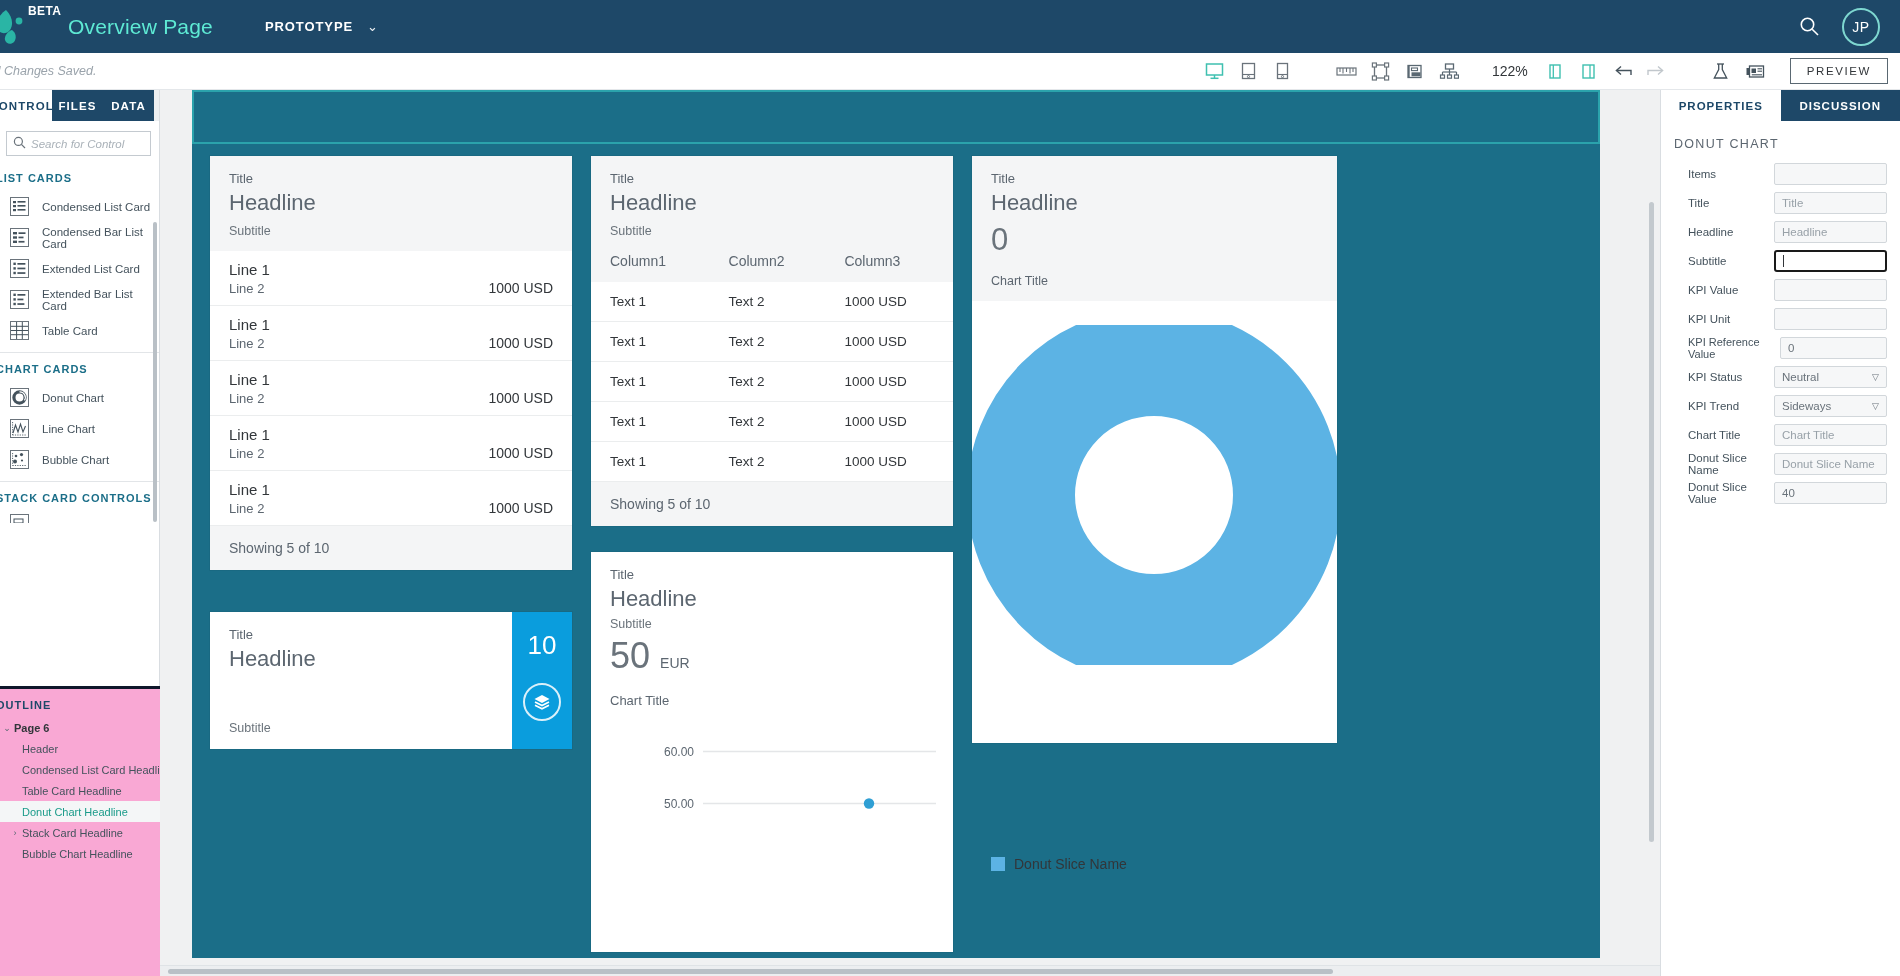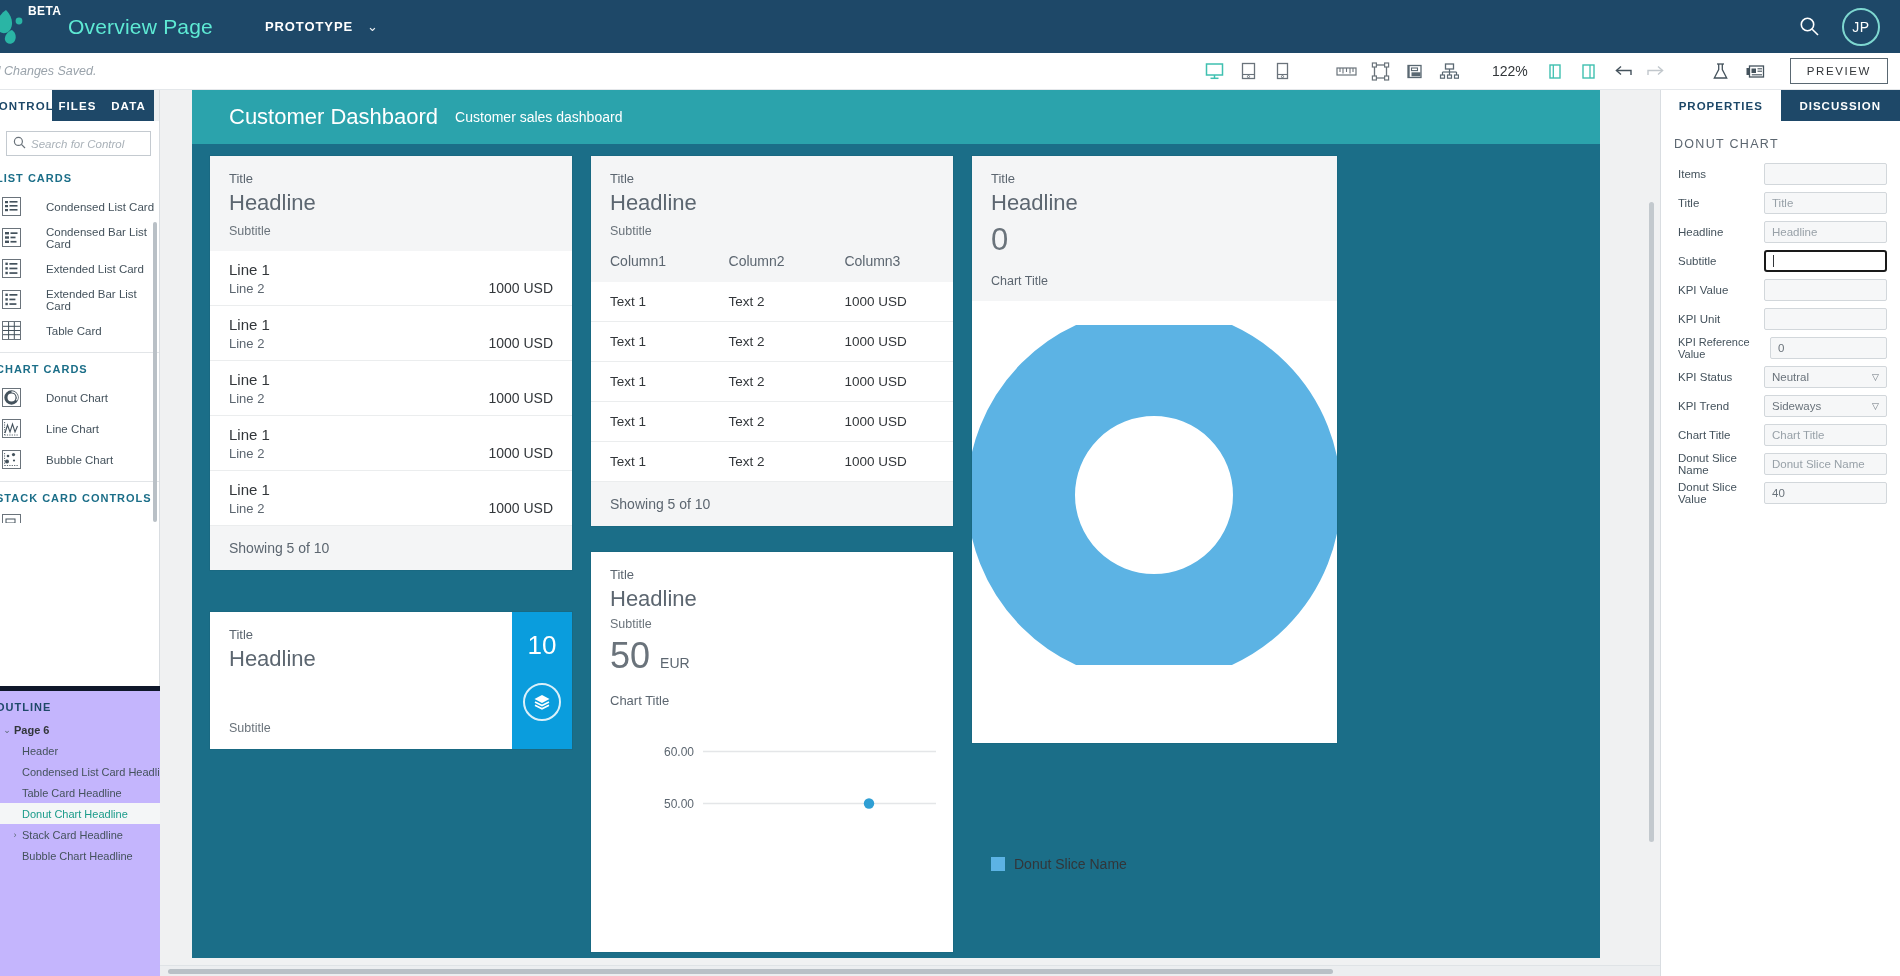"Customer Dashbaord" div.page-header { html: <div> <span>Customer Dashbaord</span> <span>Customer sales dashboard</span> <span></span> </div> -> none }
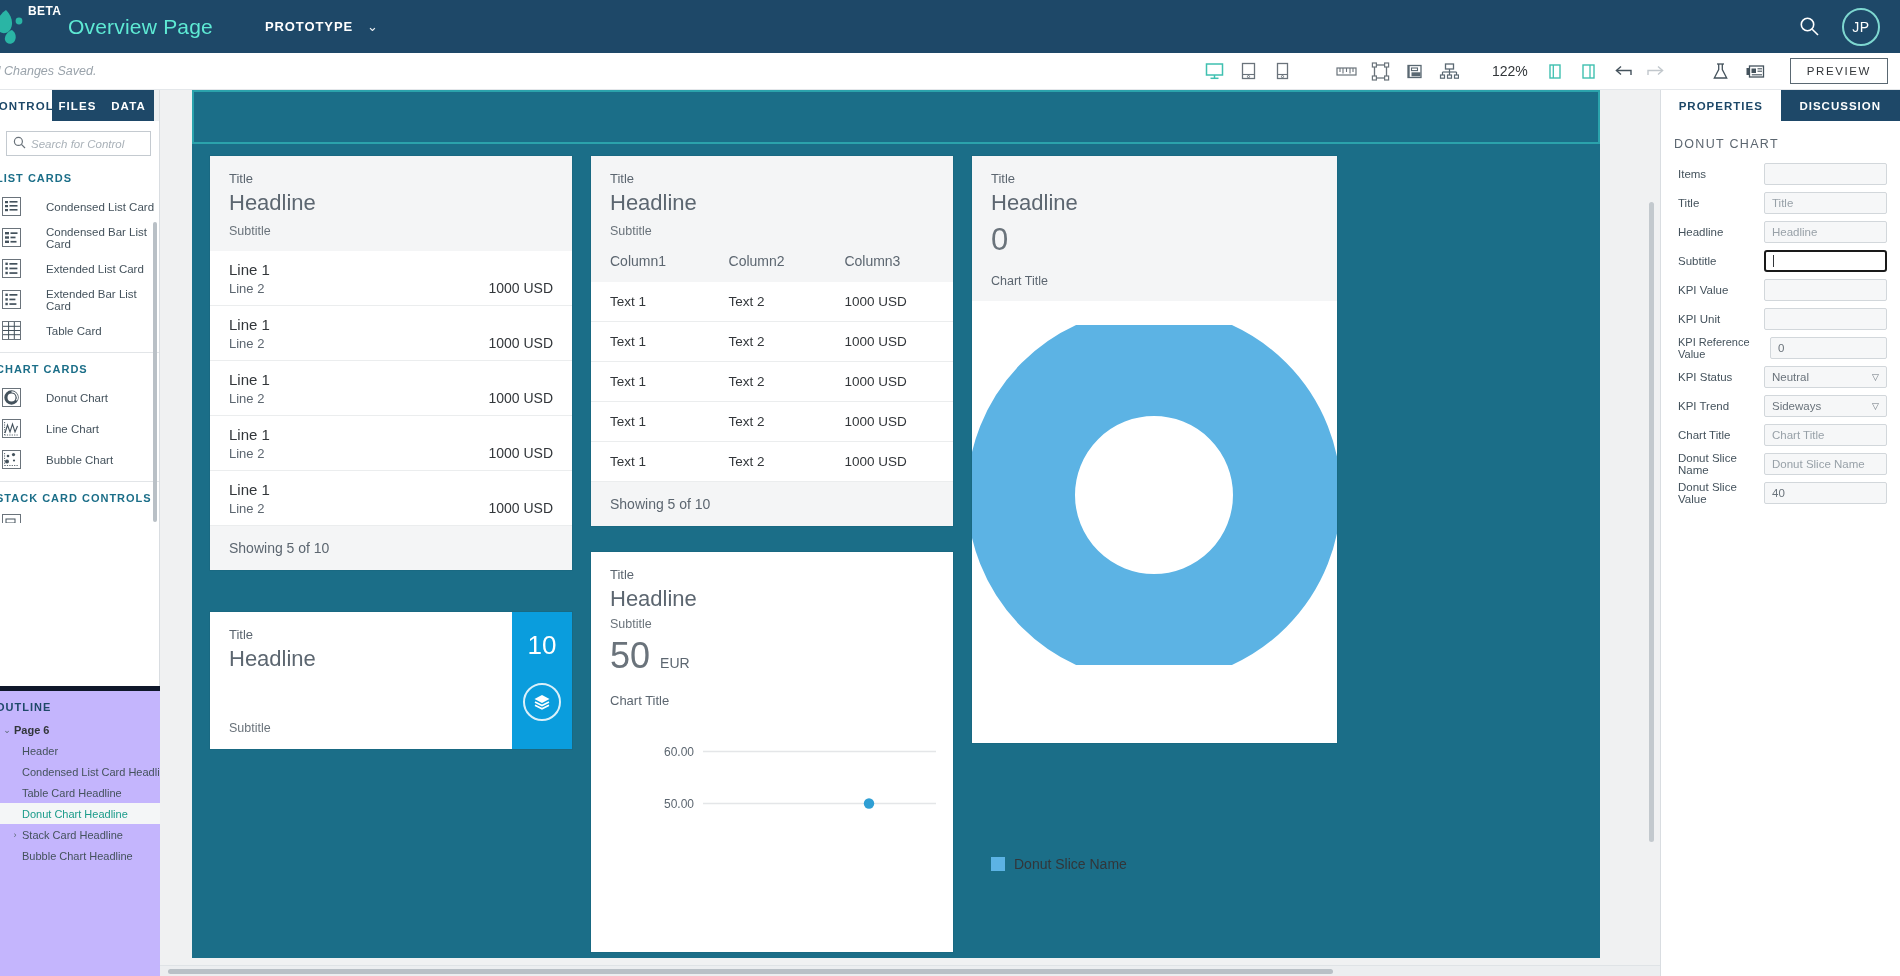"Items" .prop-row { padding-left: 17px -> 27px }
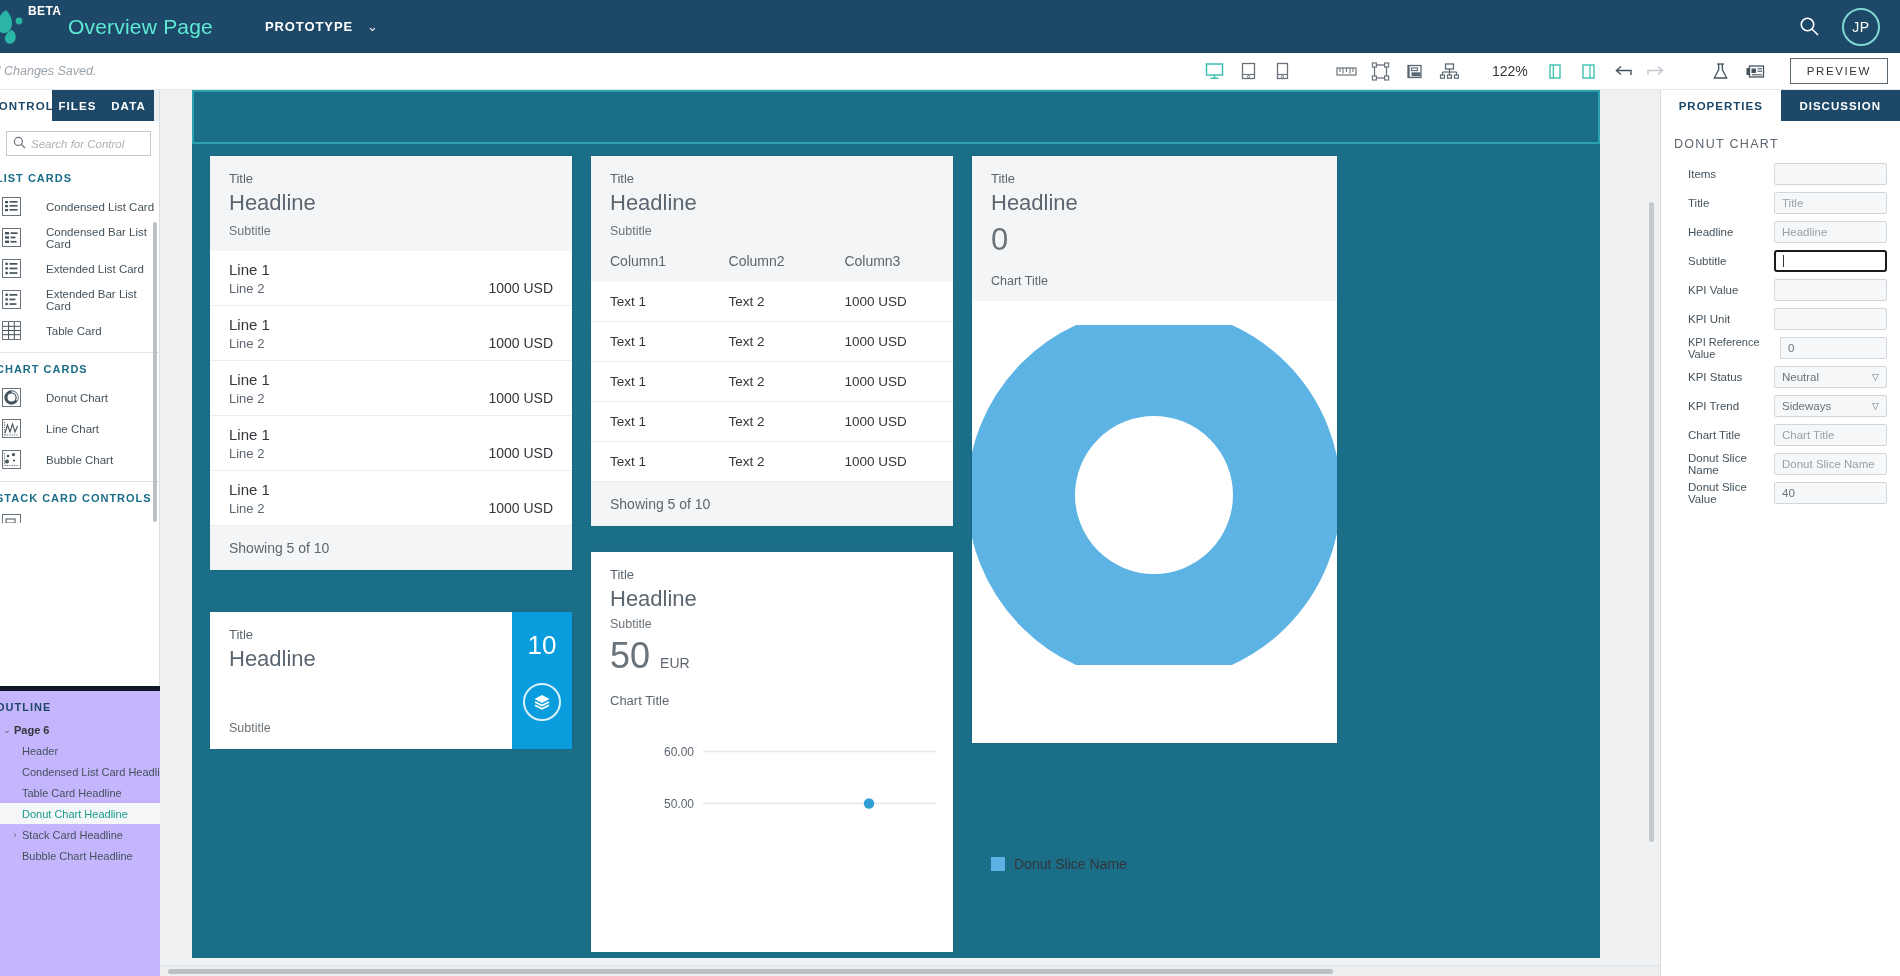"Condensed List Card" .ctl-item { gap: 12px -> none; padding-left: 0 -> 8px }
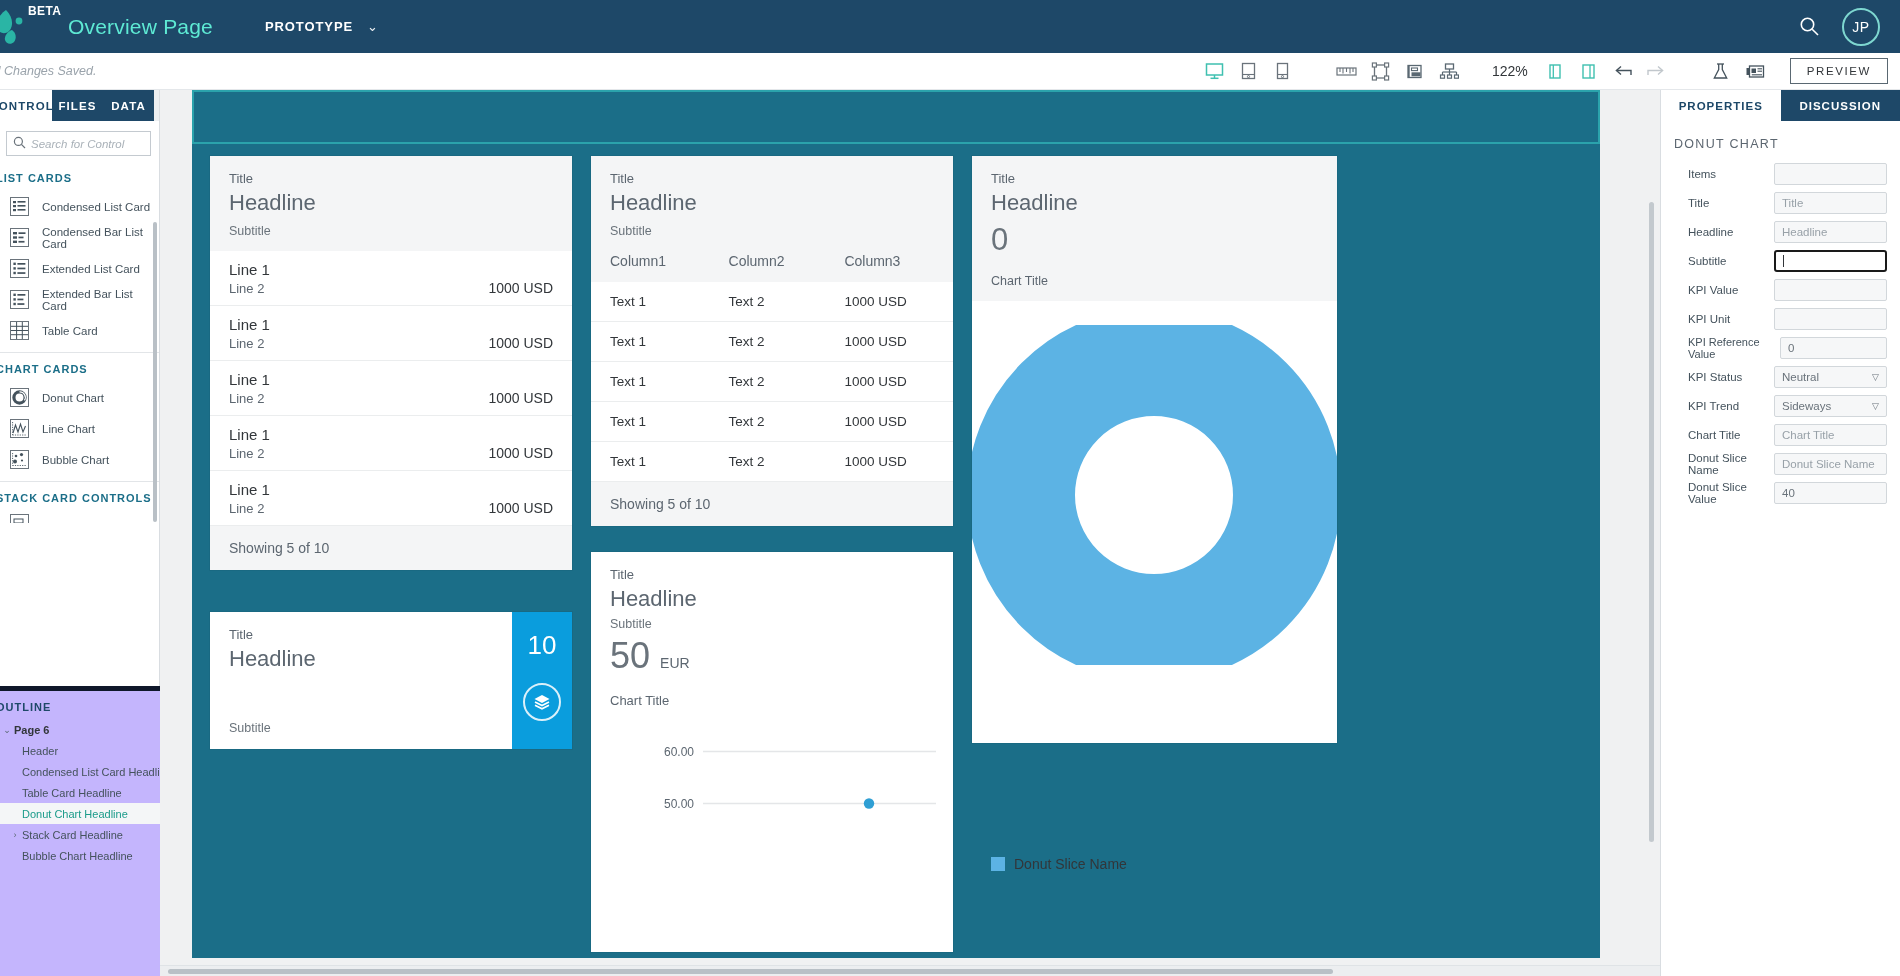"OUTLINE" .outline-wrap { background: #c4b5fd -> #f9a8d4; border-top: 5px solid #0f172a -> 3px solid #0f172a }
